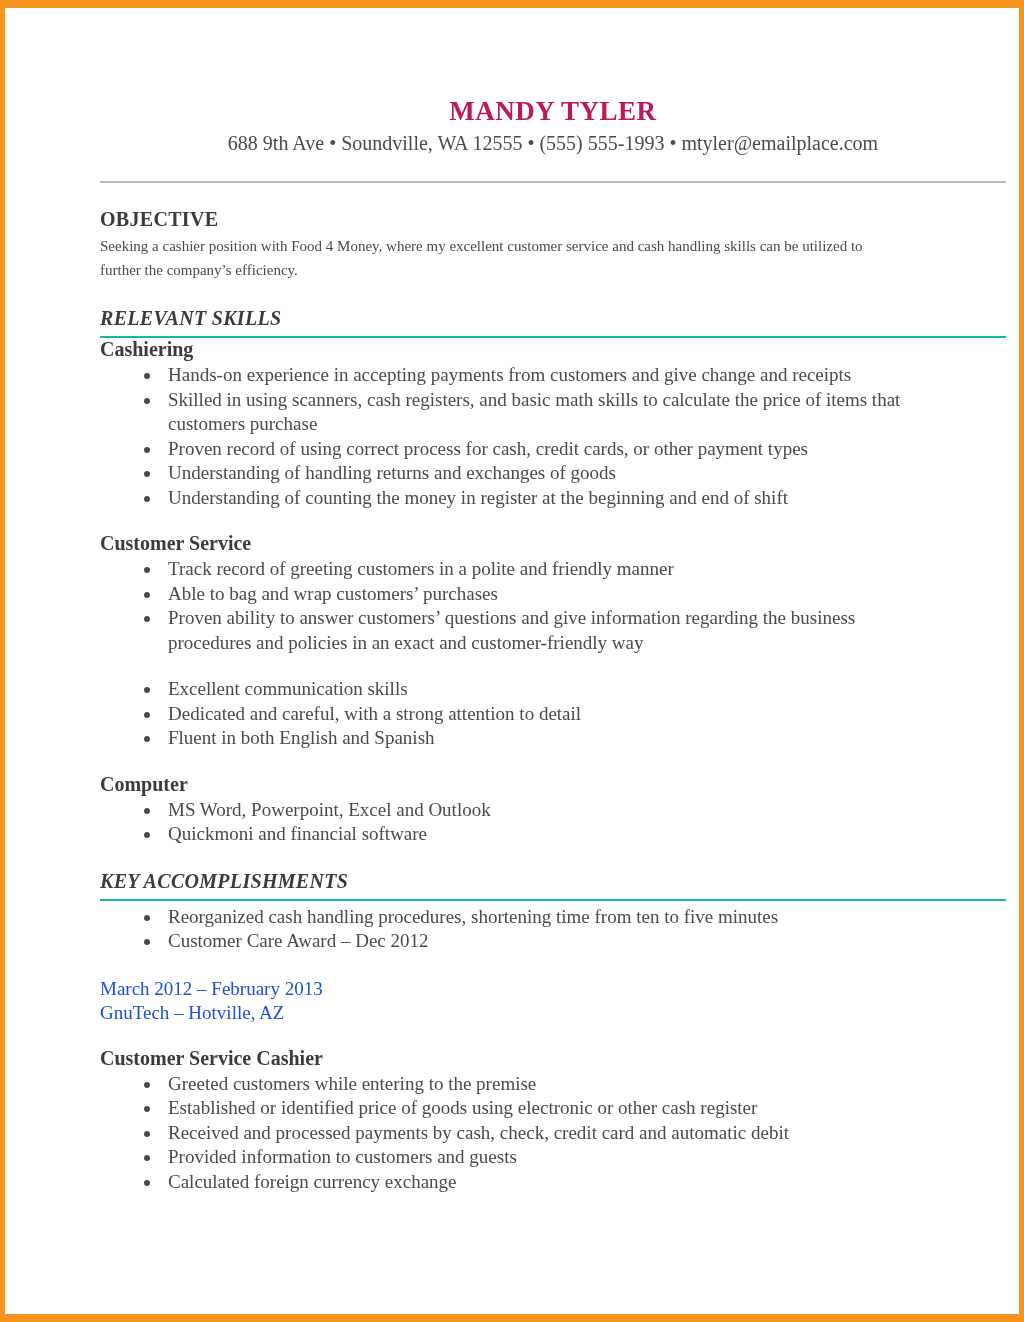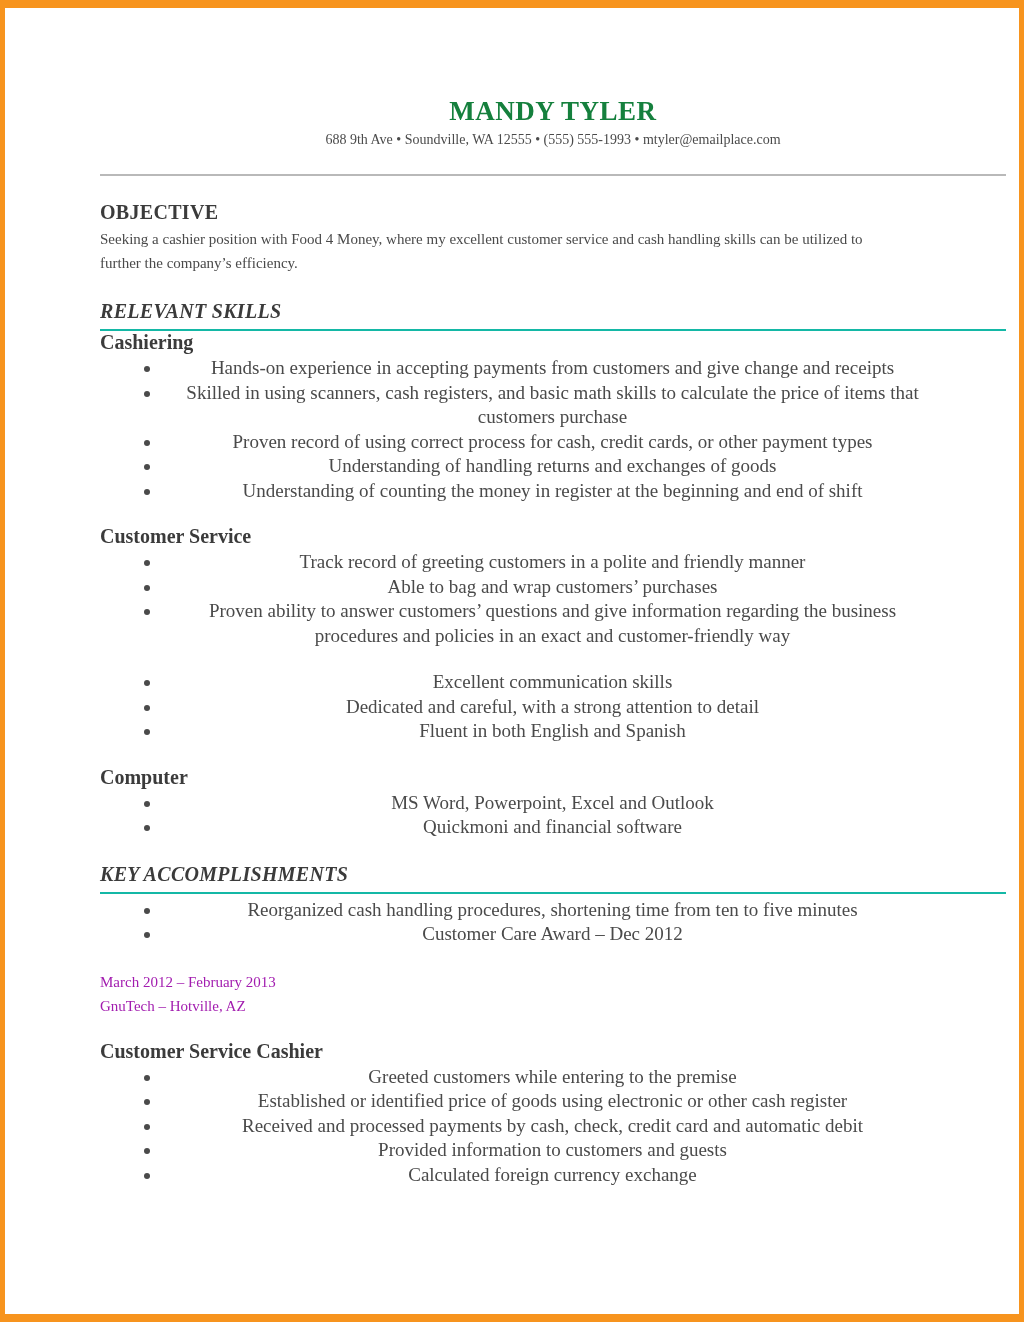"MANDY TYLER" .resume-name { color: #15803d -> #be185d }
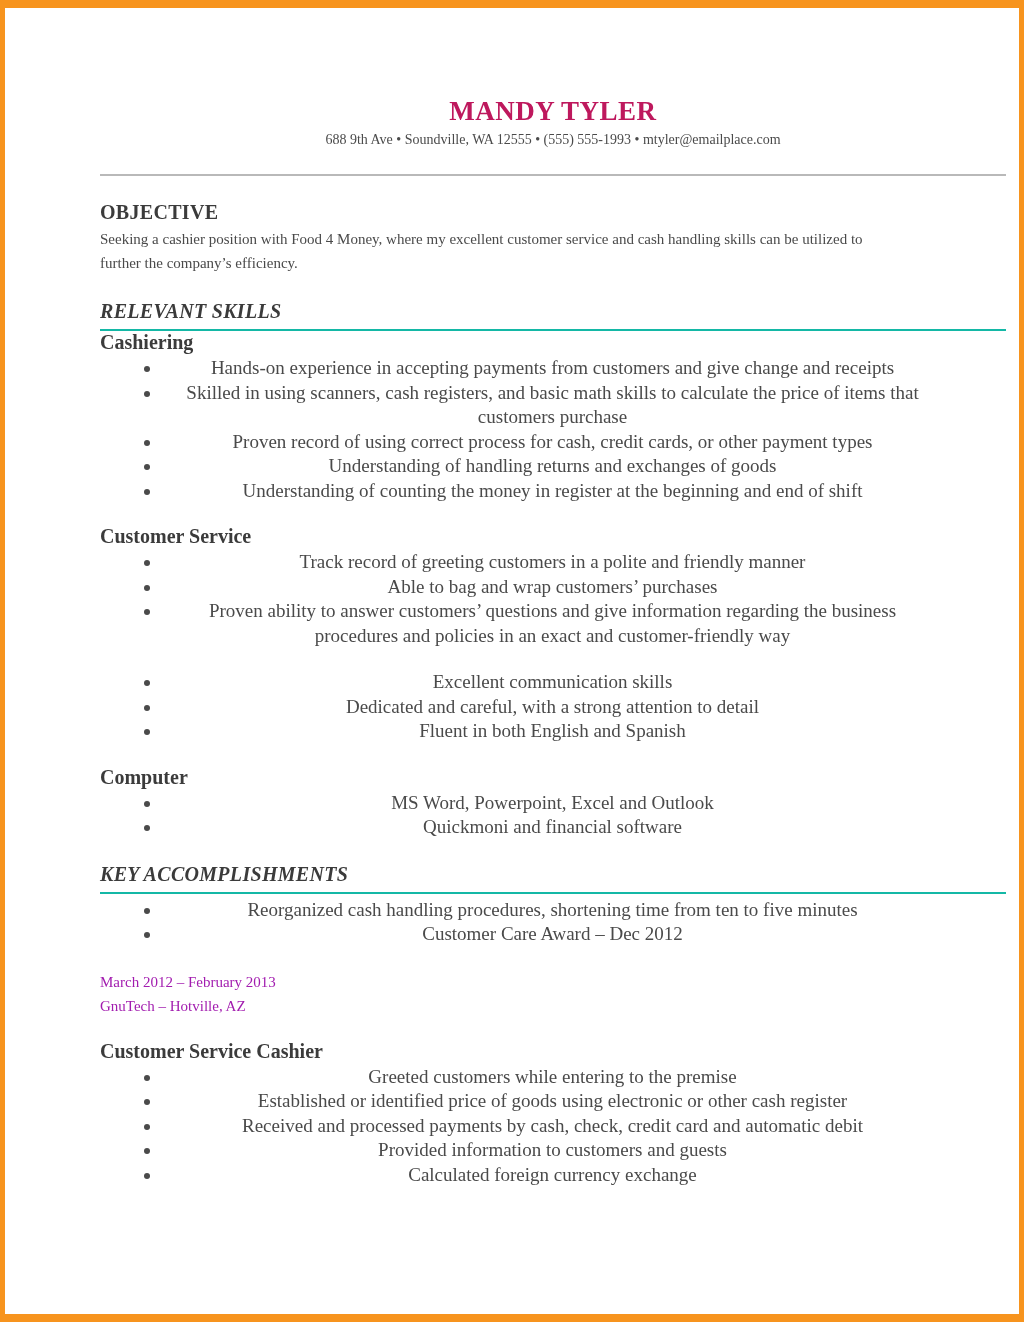"688 9th Ave • Soundville," .resume-contact { font-size: 14px -> 20px }
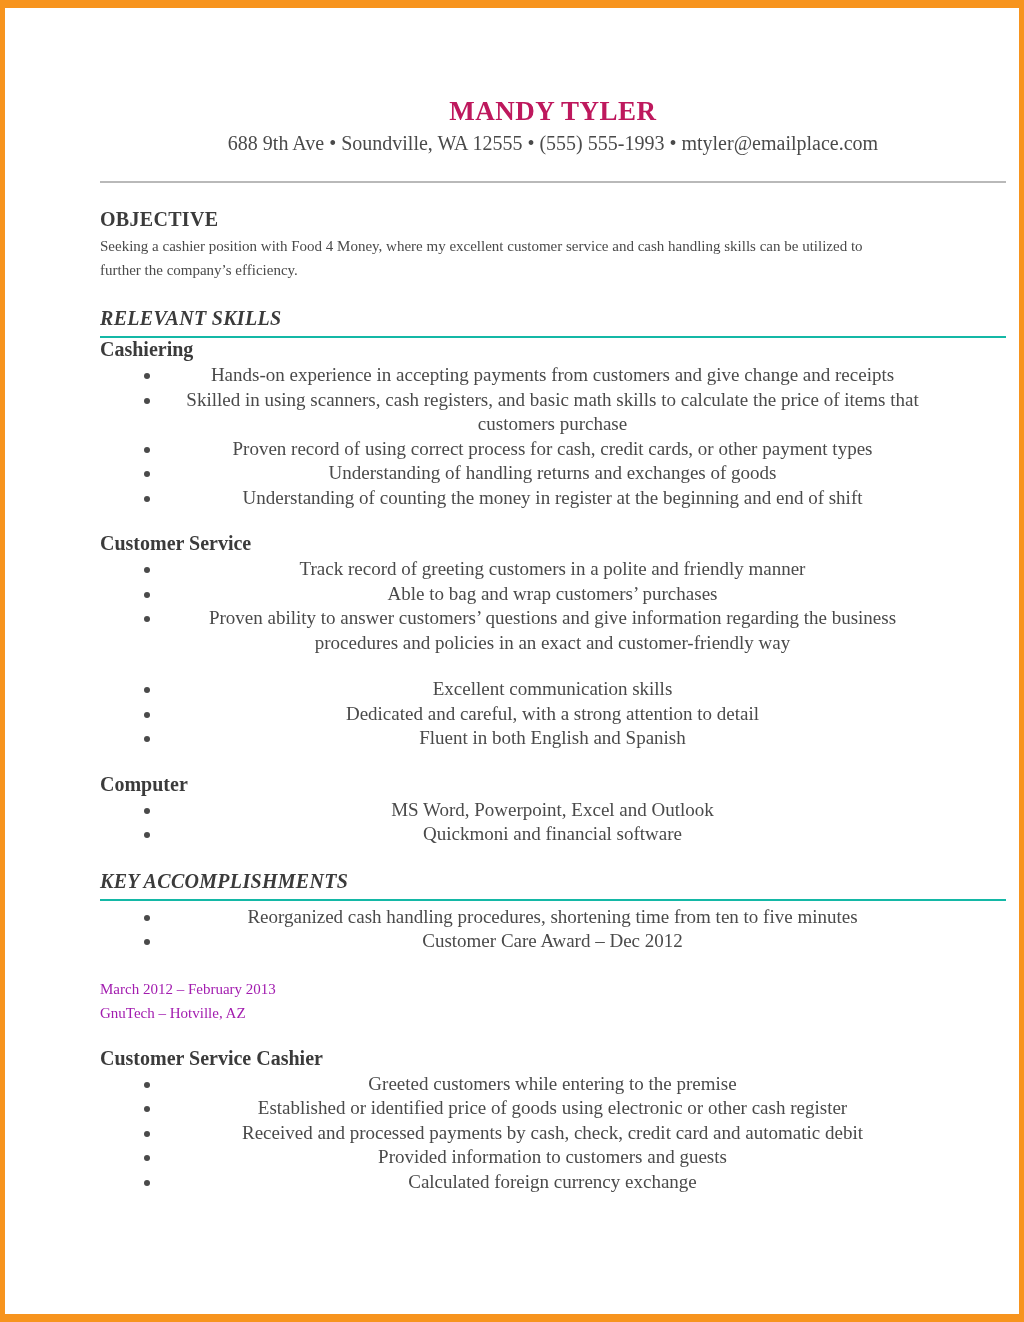"Hands-on experience in accepting" ul.bullets { text-align: center -> none }
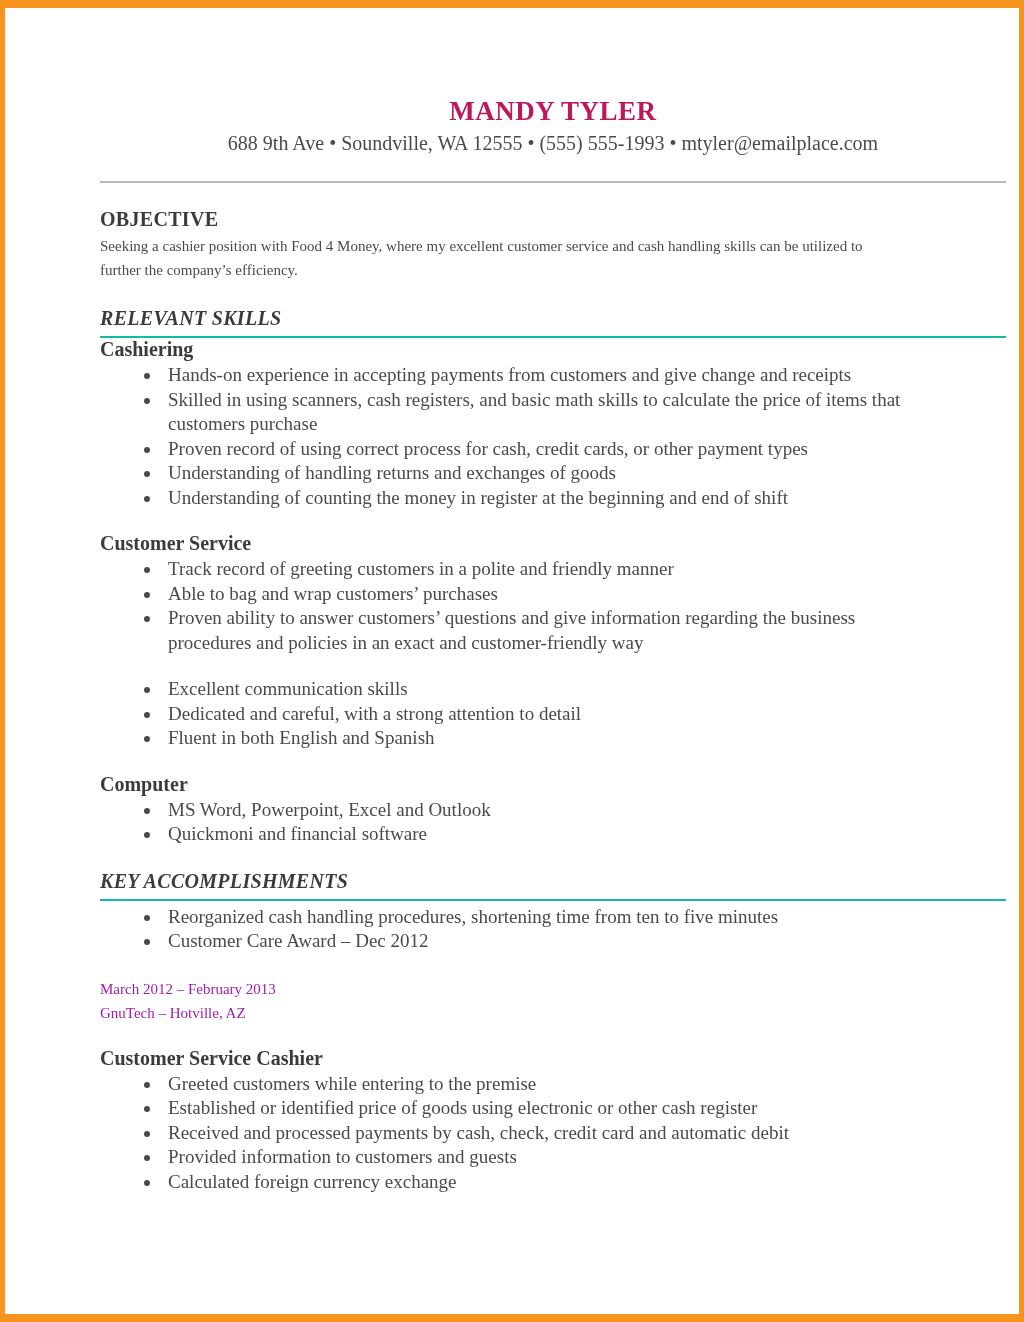"March 2012 – February 2013" .experience-line { color: #a21caf -> #1d4ed8; font-size: 15px -> 19px }
